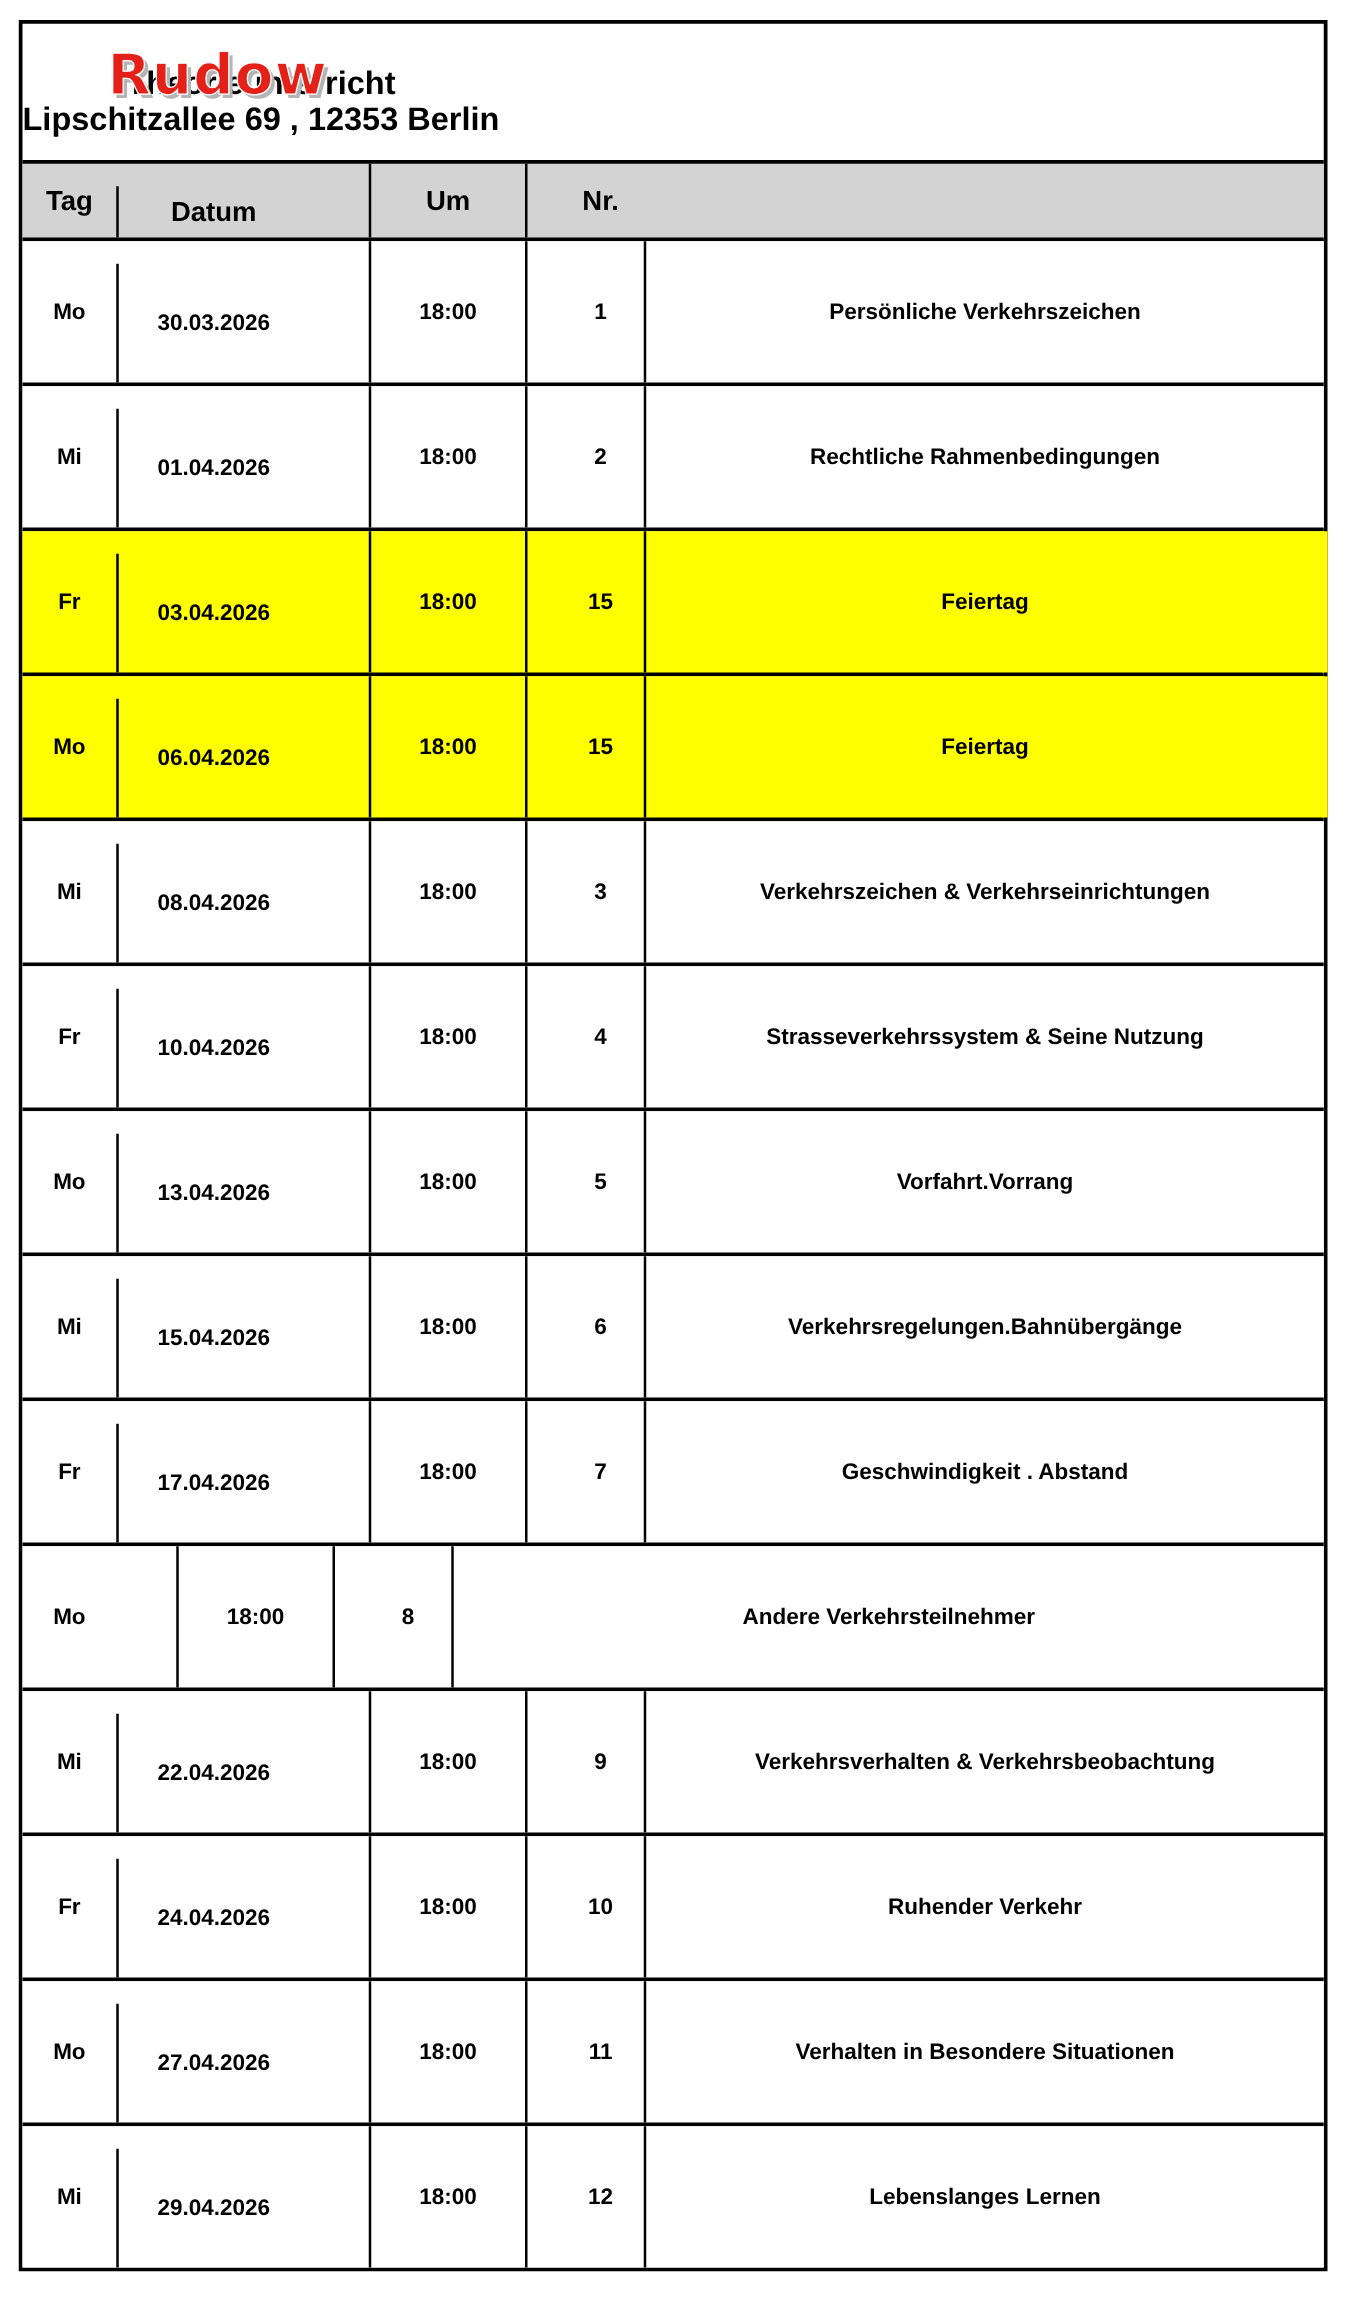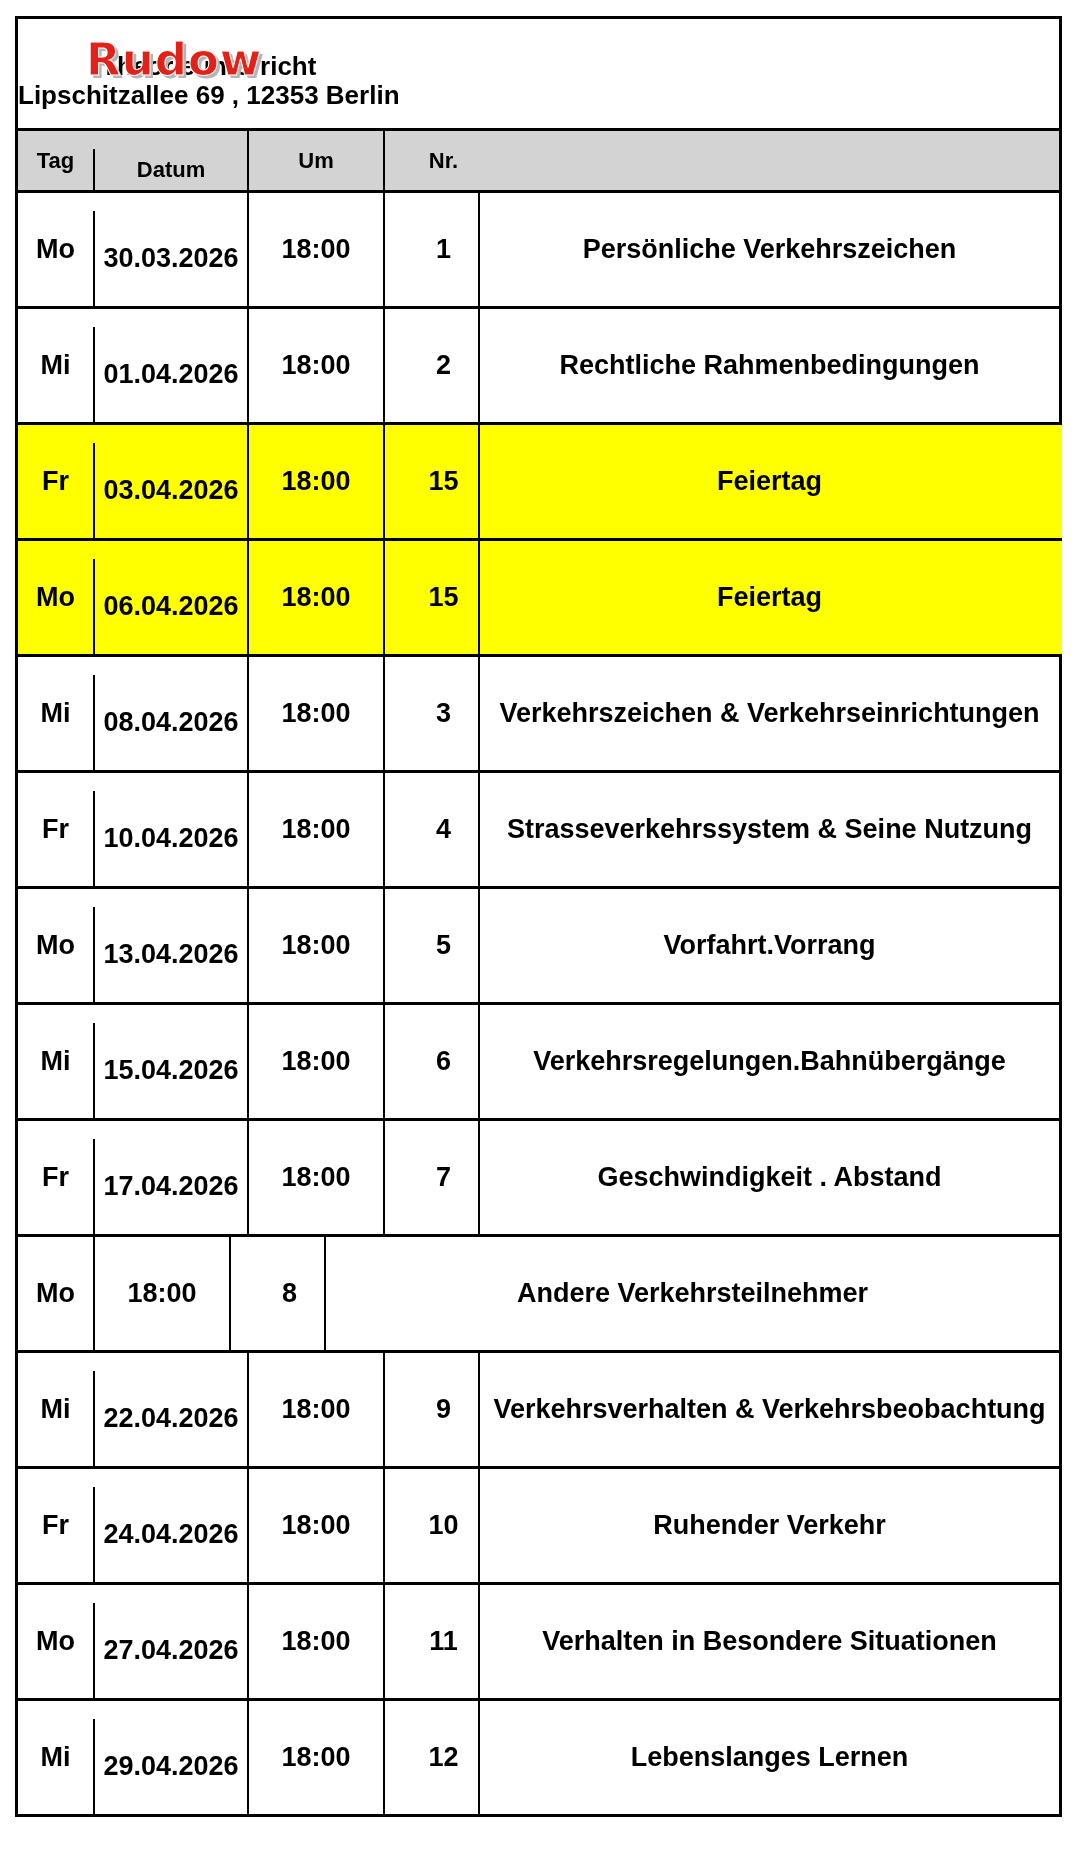"Um" .c-um { margin-left: none -> 48px; width: 136px -> 125px }
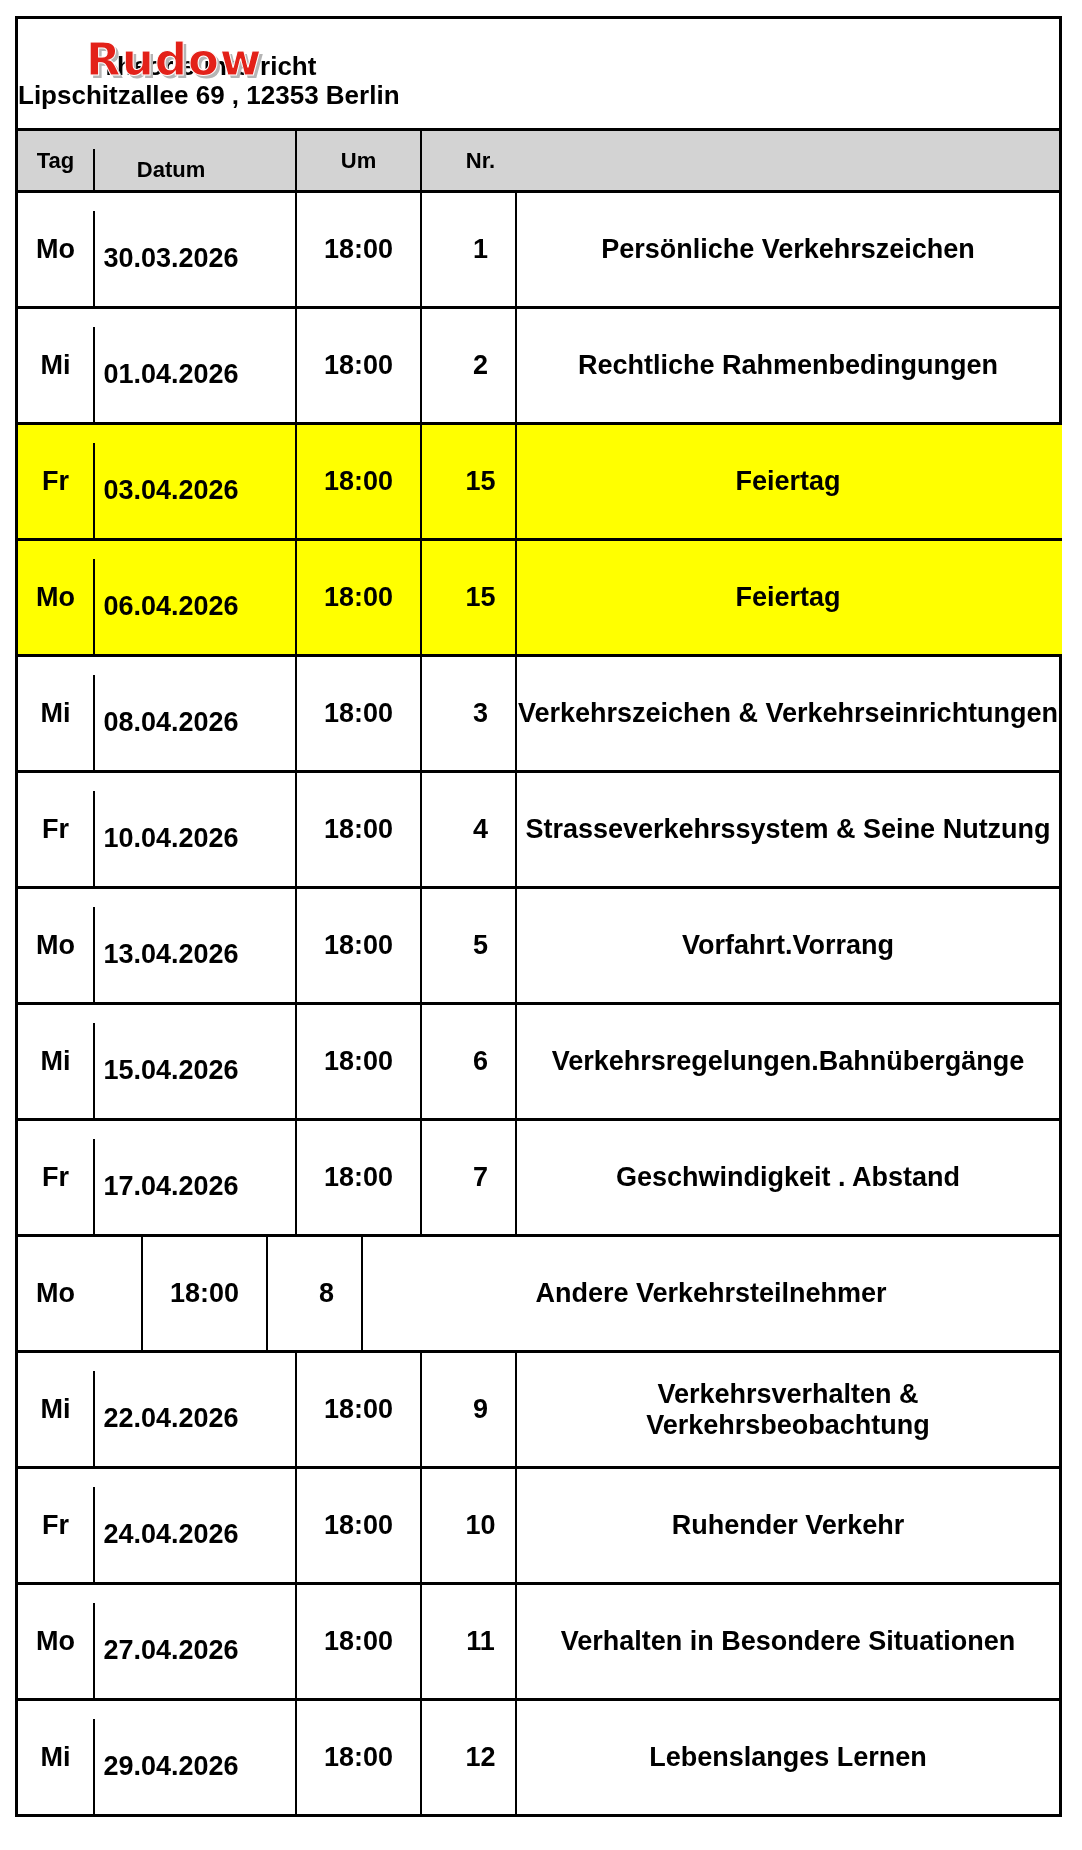"Mo" .row { font-size: 27px -> 18px }
